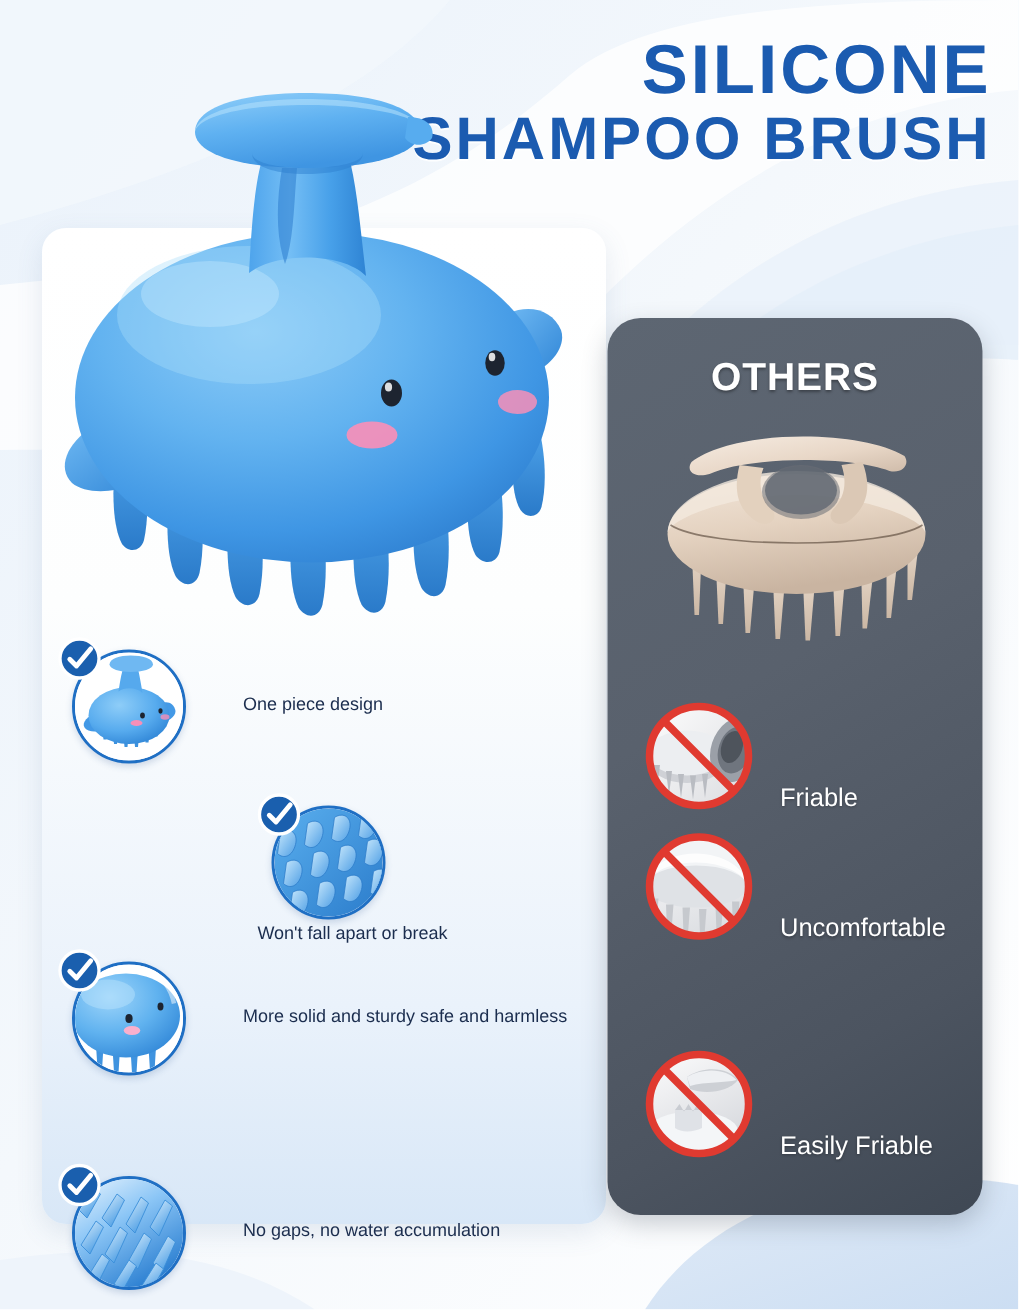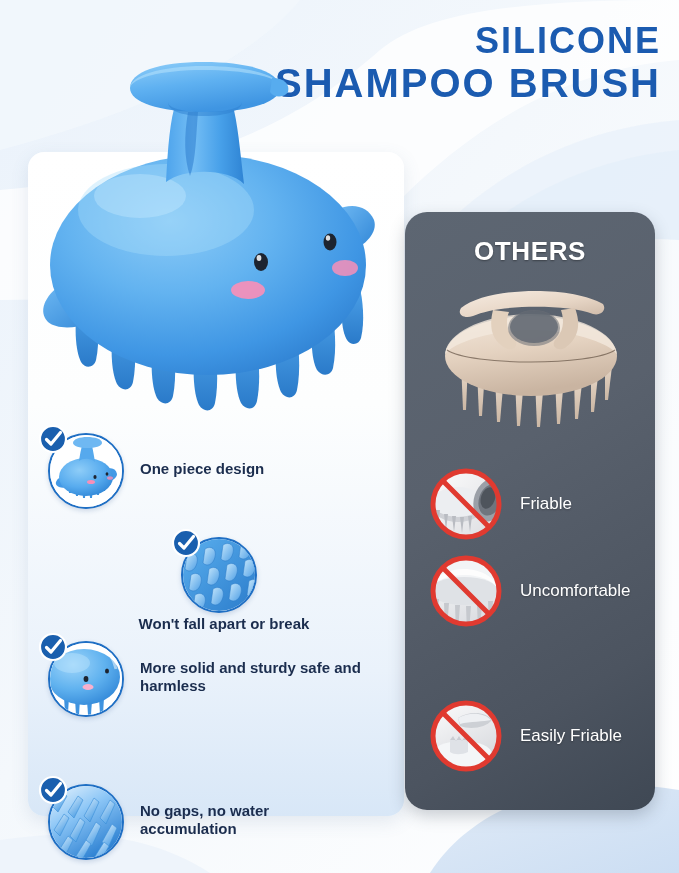"SILICONE" .headline .l1 { font-size: 36px -> 46px }
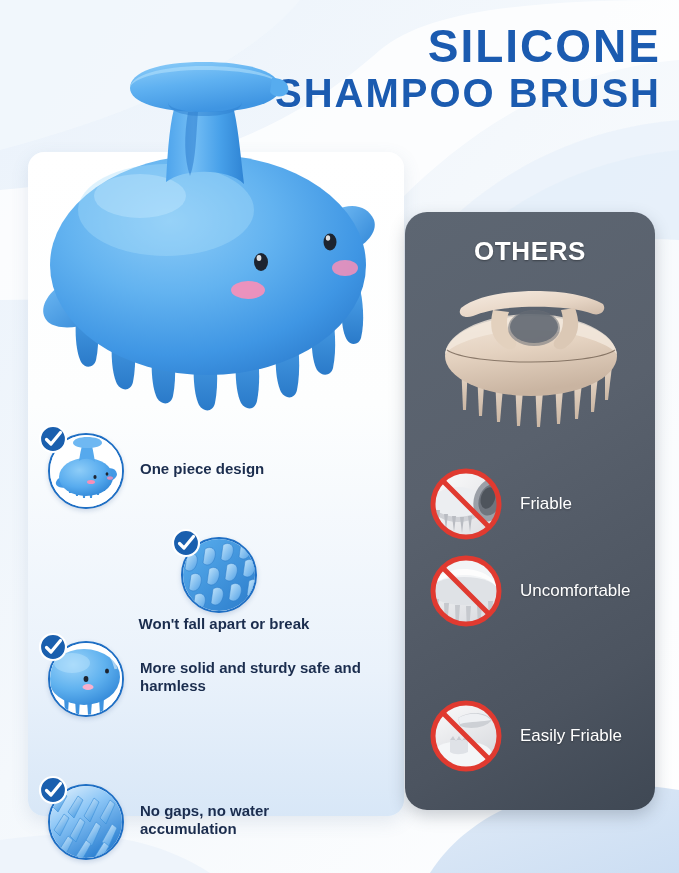"One piece design" .feat-label { font-size: 15px -> 12px; font-weight: 700 -> 400; margin-left: 14px -> 36px }
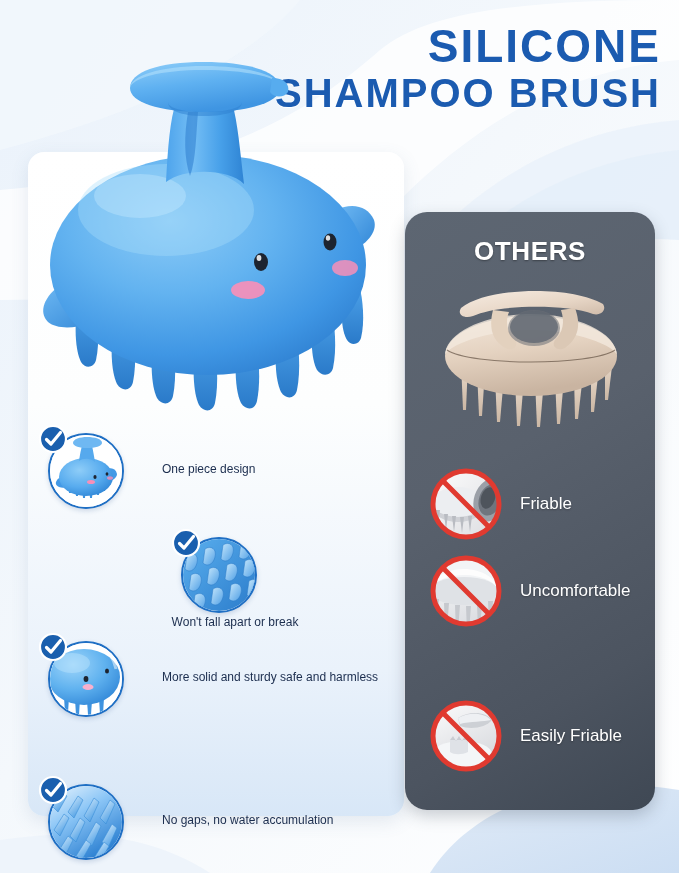"Friable" .neg { align-items: center -> flex-end }
